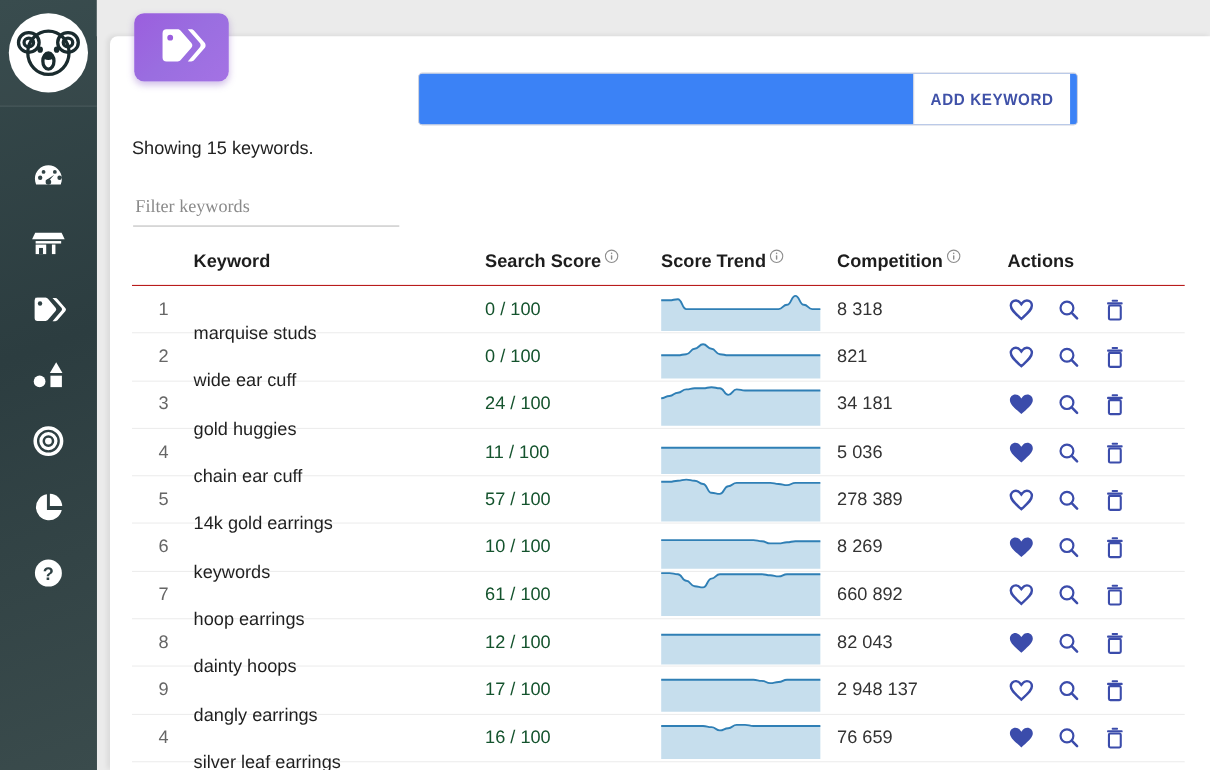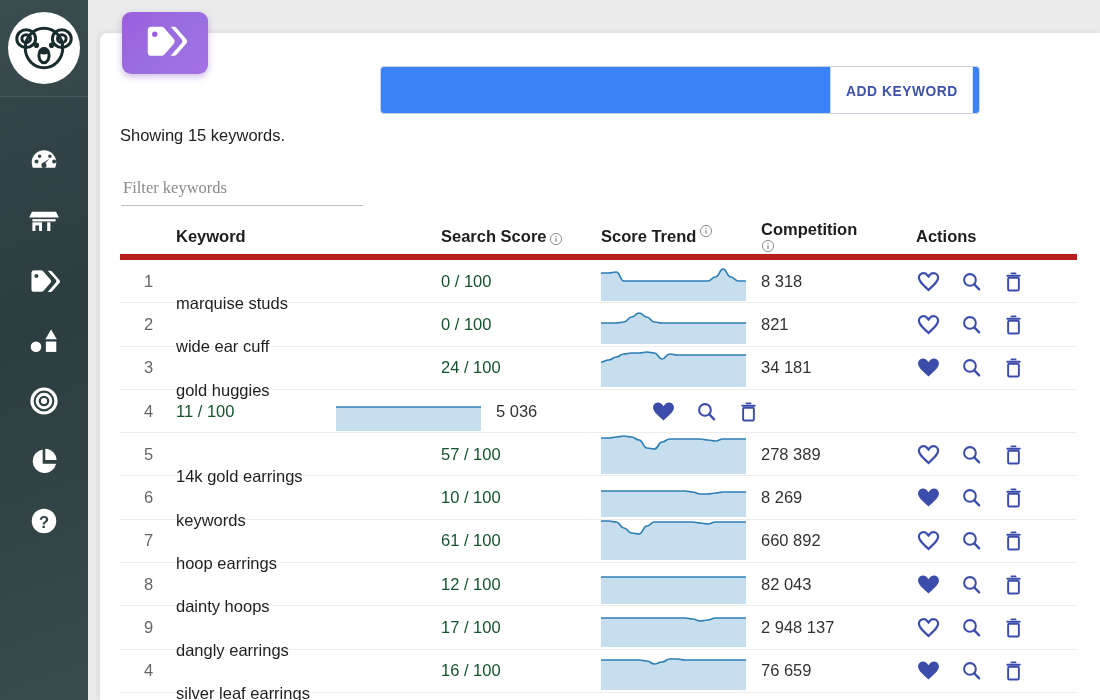"Keyword" .thead { border-bottom: 6px solid #b91c1c -> 1px solid #b91c1c }
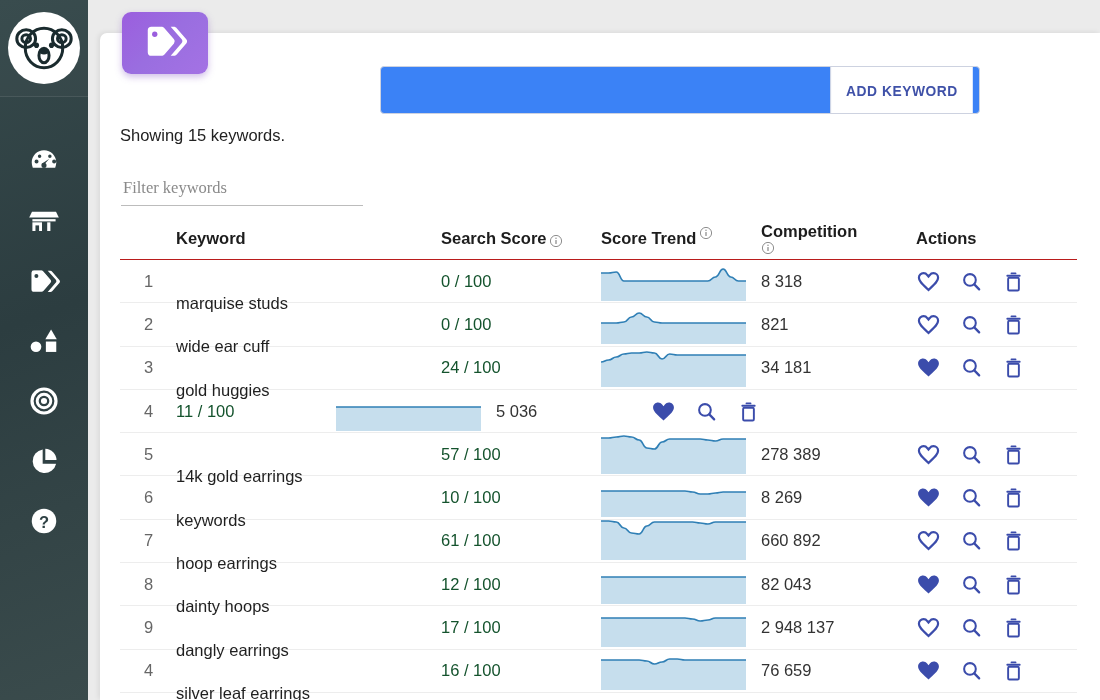"Search Score" .c-score { align-items: flex-end -> none }
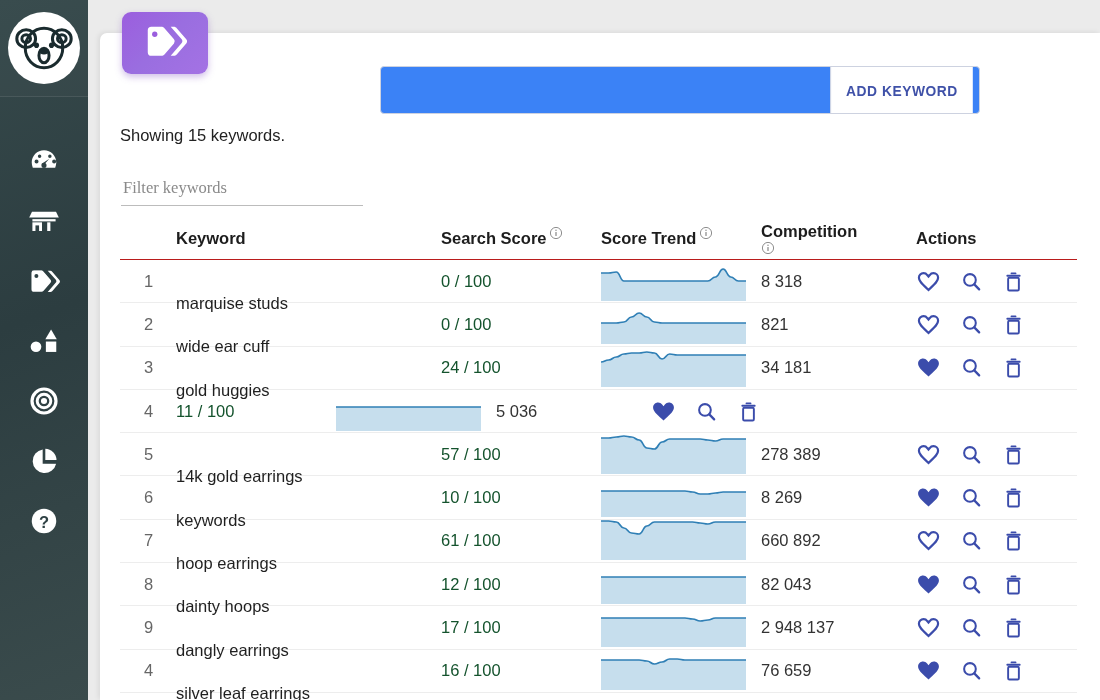"Competition" .c-comp { flex-direction: column -> none }
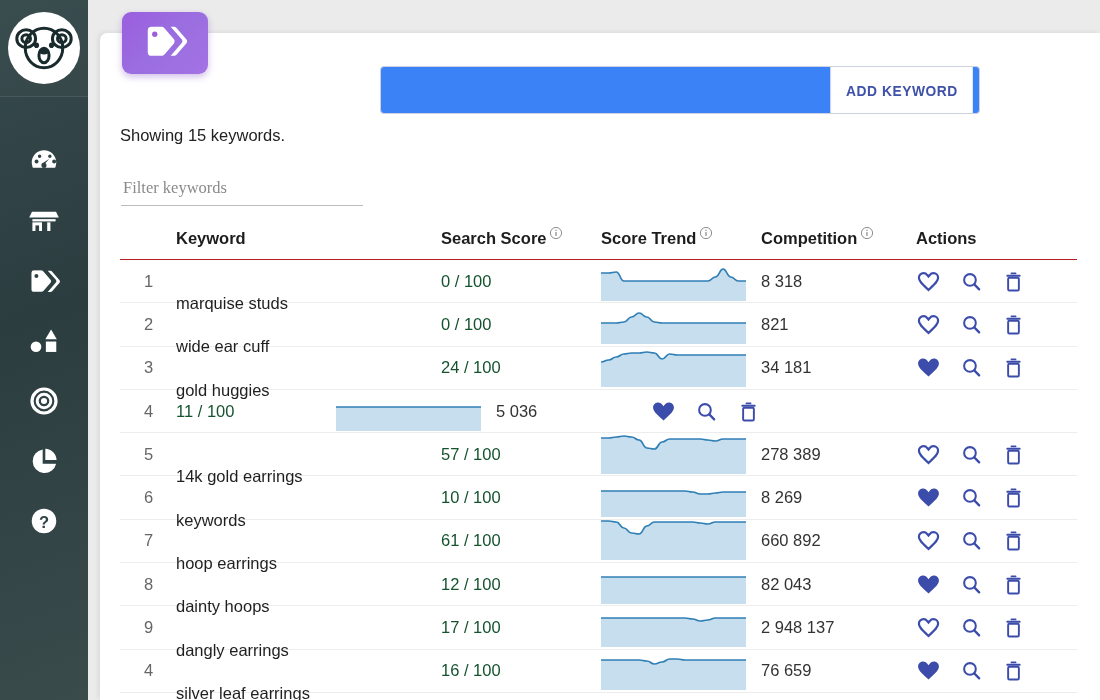"chain ear cuff" div.cell { html: none -> <div>chain ear cuff</div> }
